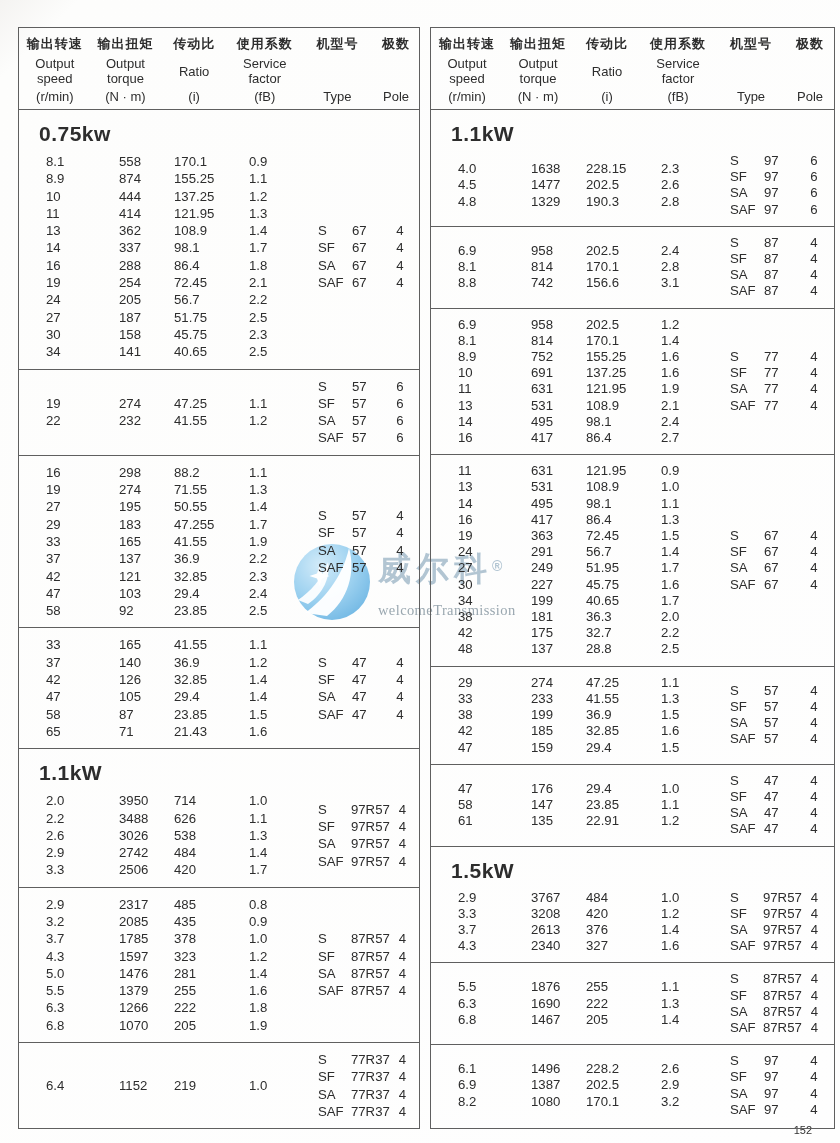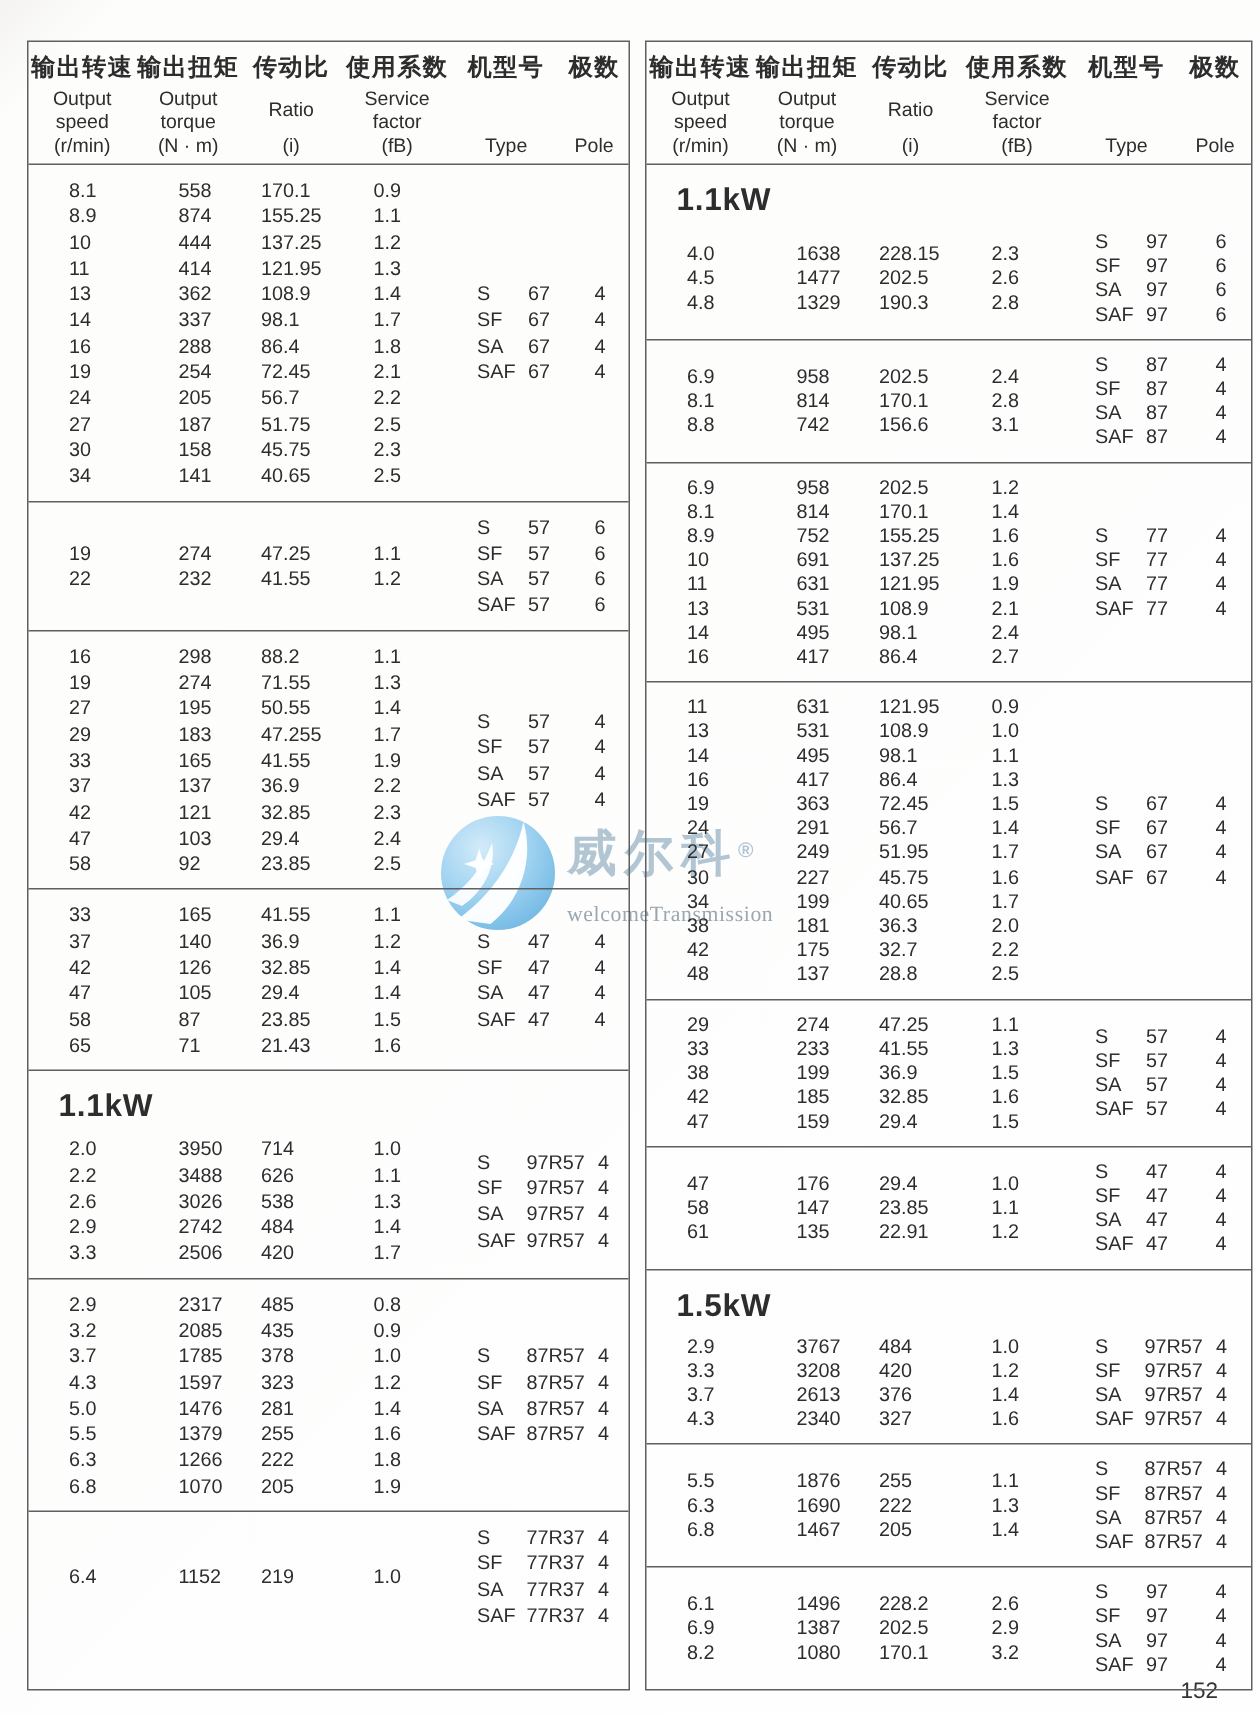"输出转速" .hzh { font-size: 16px -> 13px }
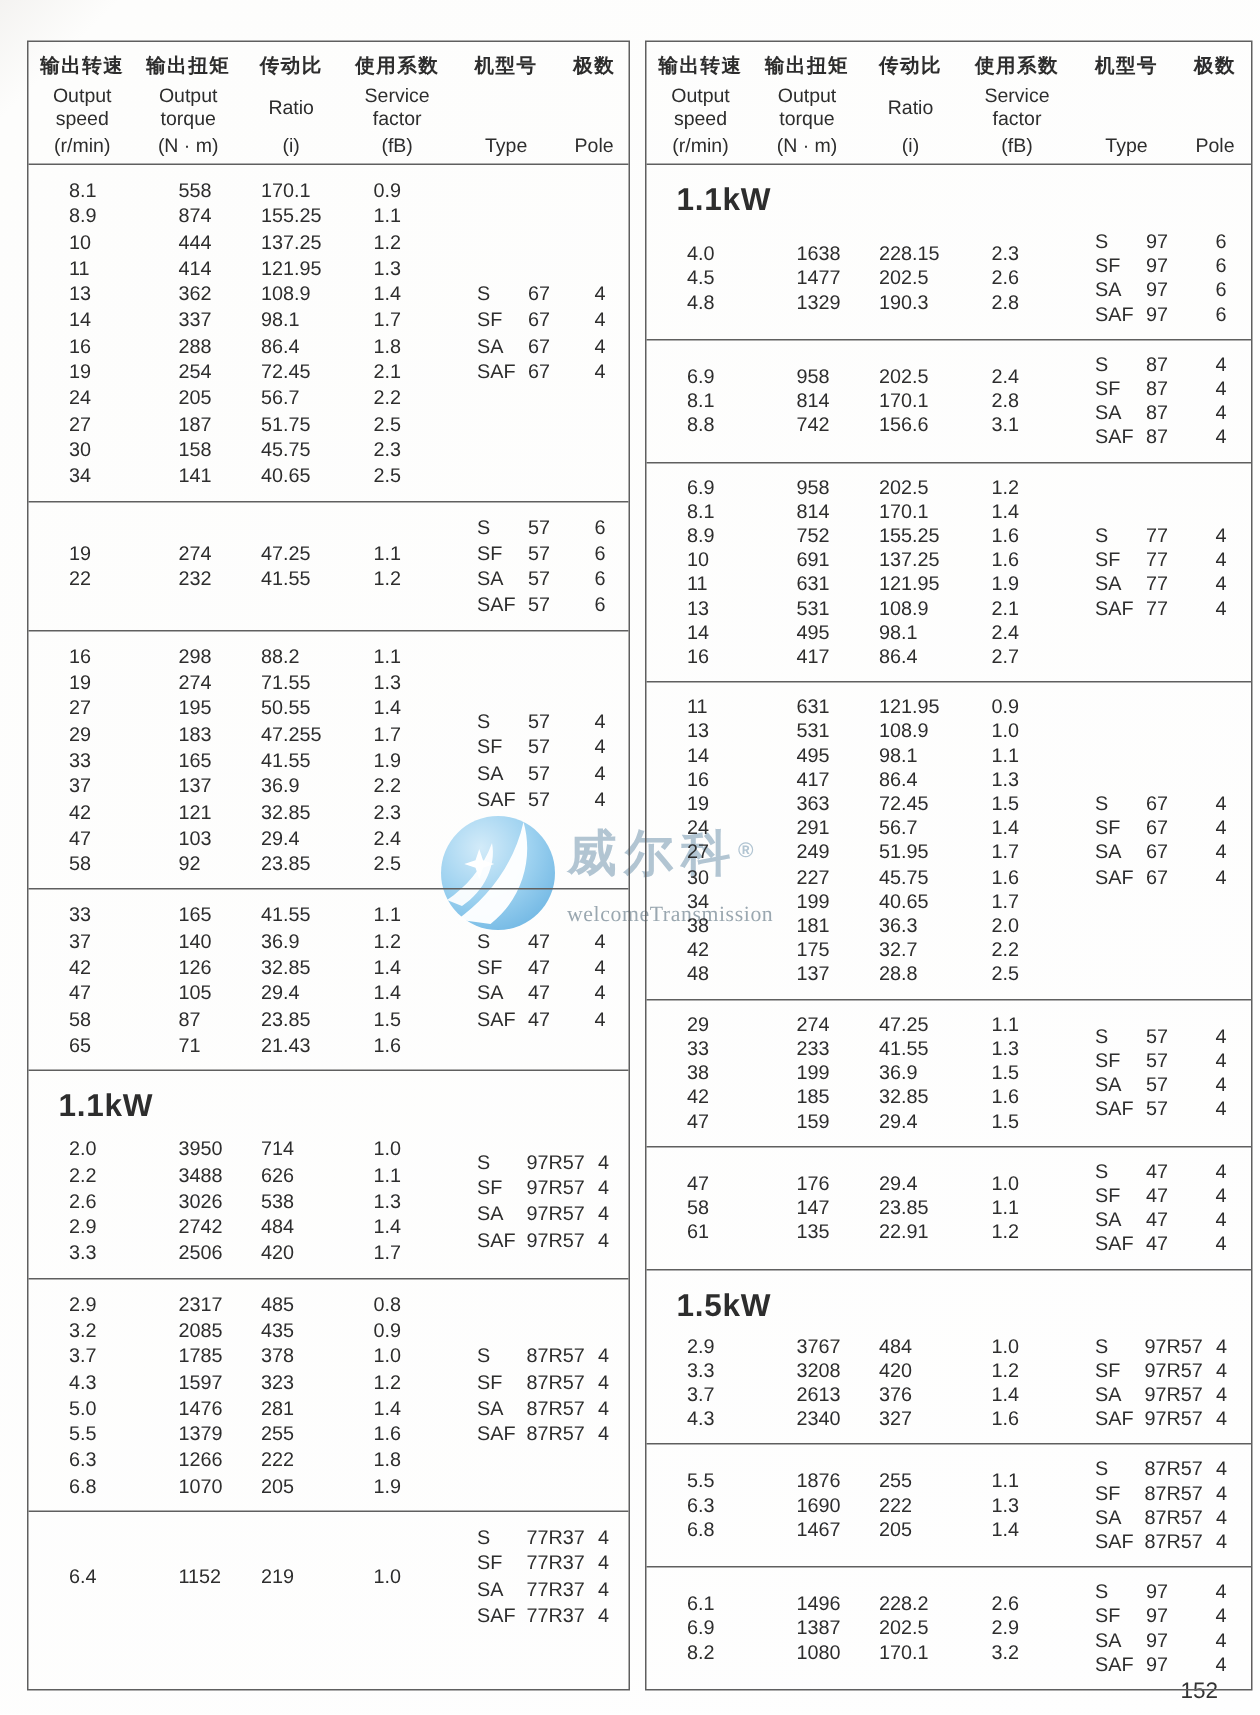"0.75kw" div.btitle { html: none -> <div>0.75kw</div> }
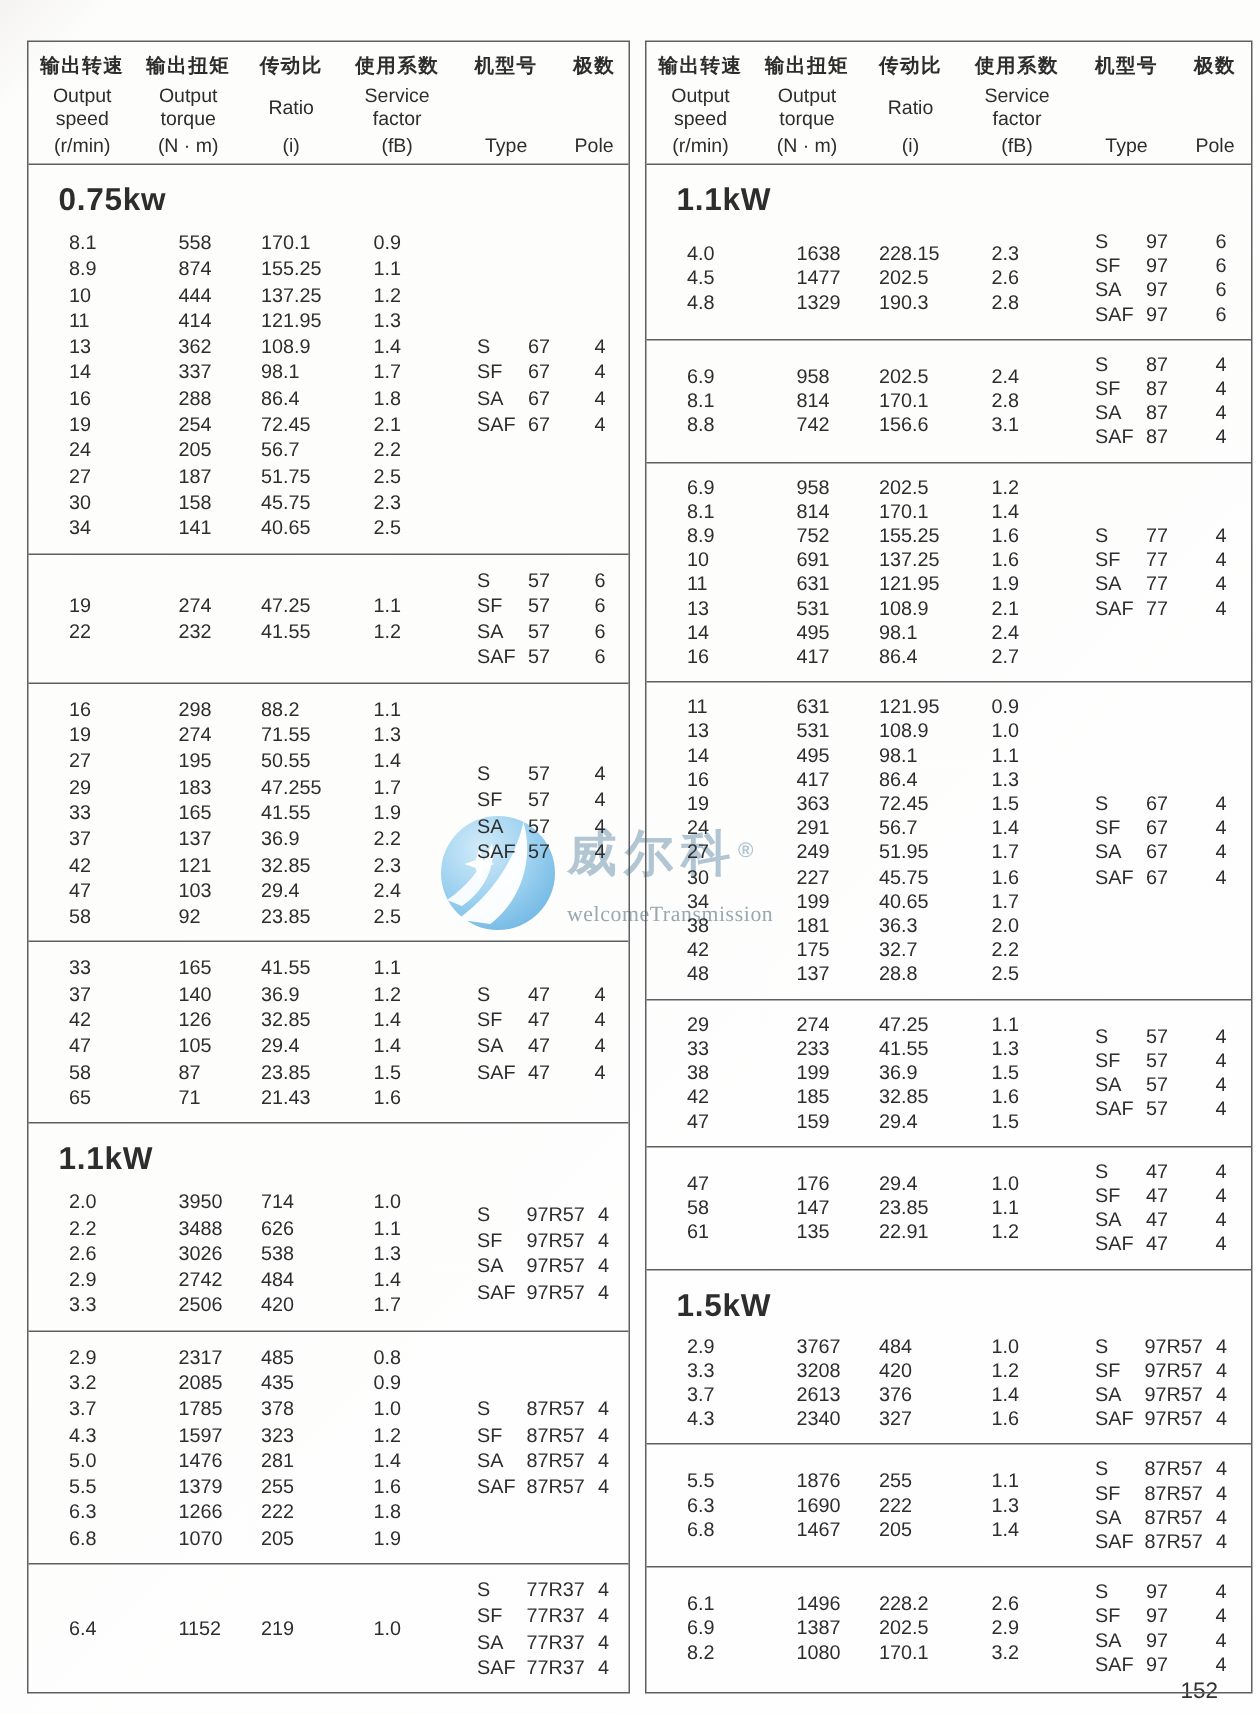"152" .pagenum { font-size: 15px -> 11px }
